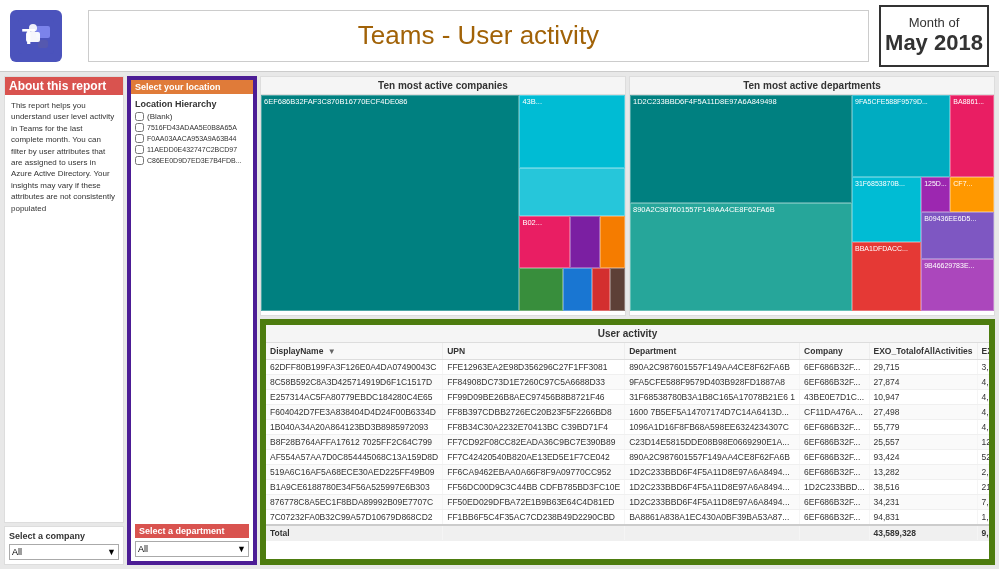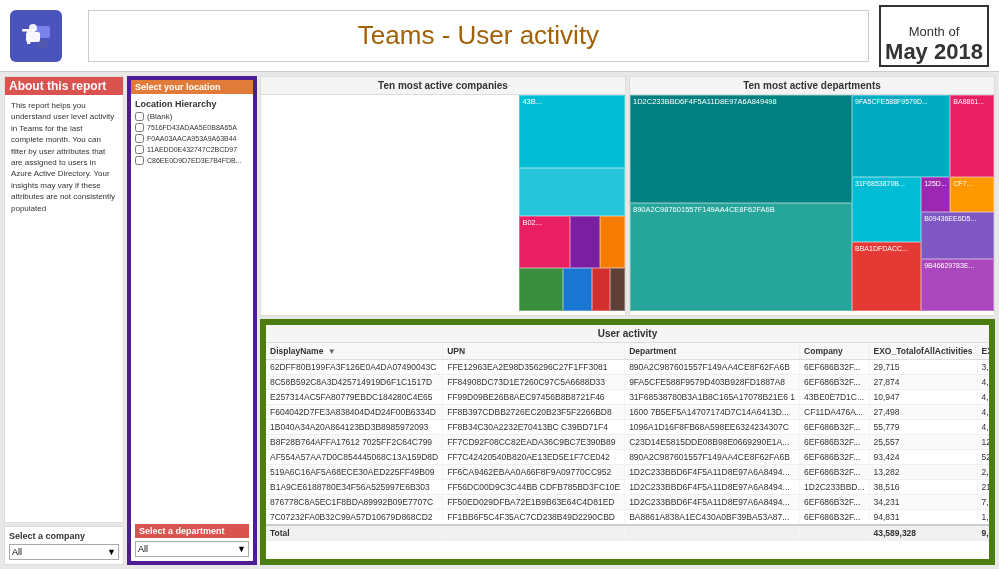"Month of" .header-date-box { justify-content: flex-end -> center }
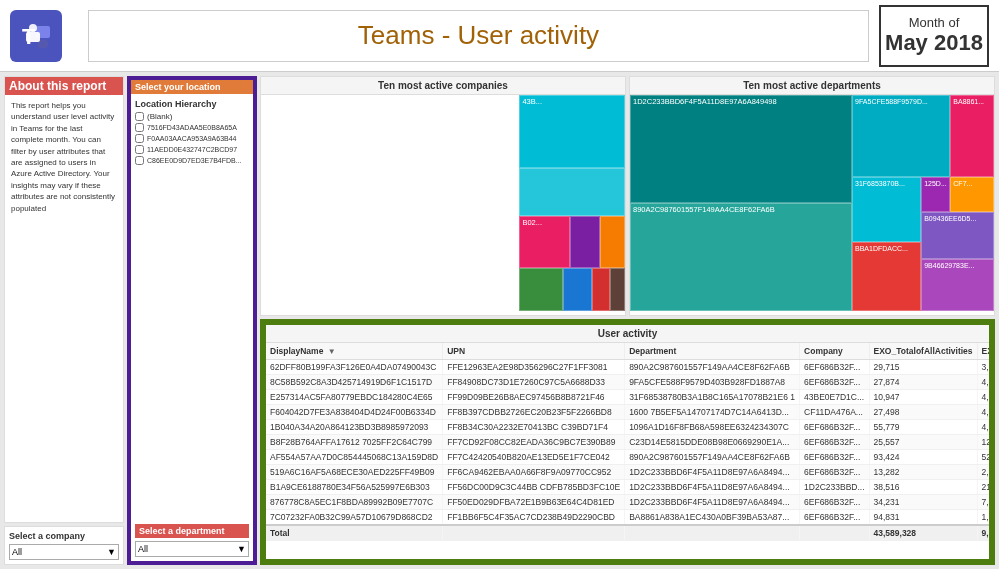"6EF686B32FAF3C870B16770ECF4DE086" div.treemap-cell { html: none -> <div> <span>6EF686B32FAF3C870B16770ECF4DE086</span> </div> }
